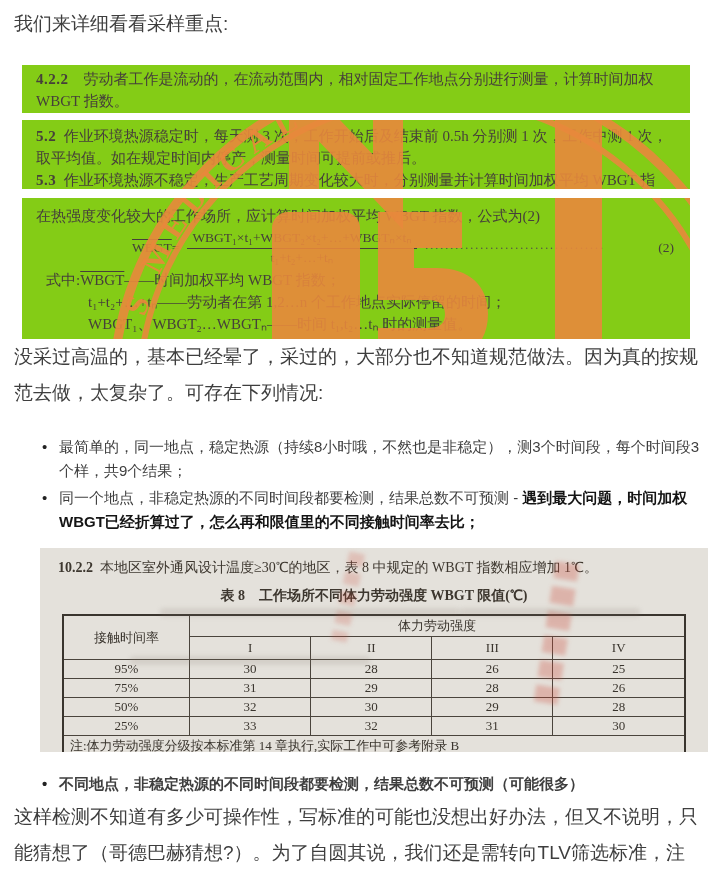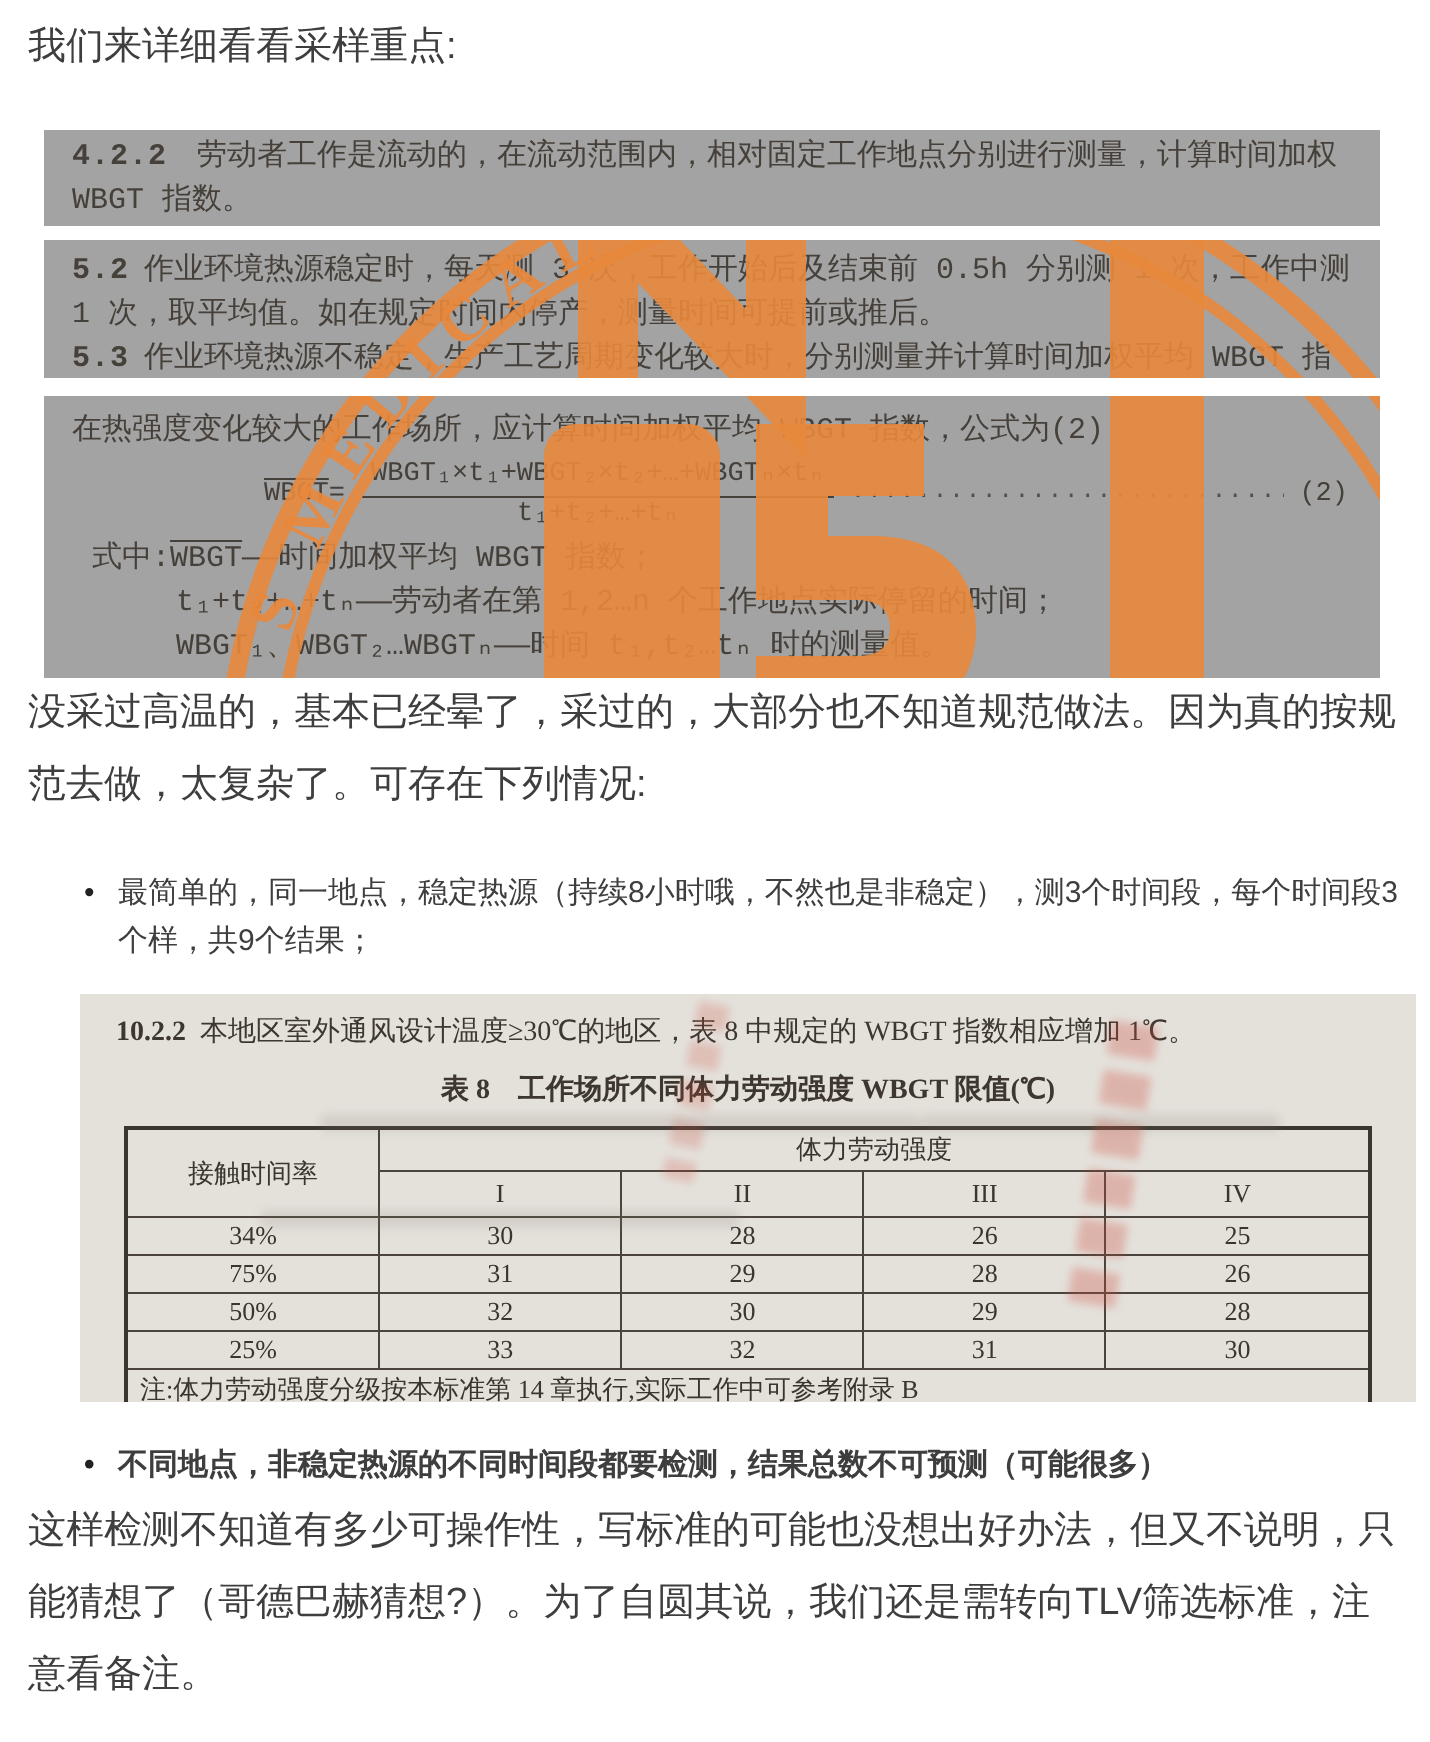"4.2.2" .scan-block { background: #a3a3a3 -> #84cc16; font-family: Liberation Mono, monospace -> Liberation Serif, serif }
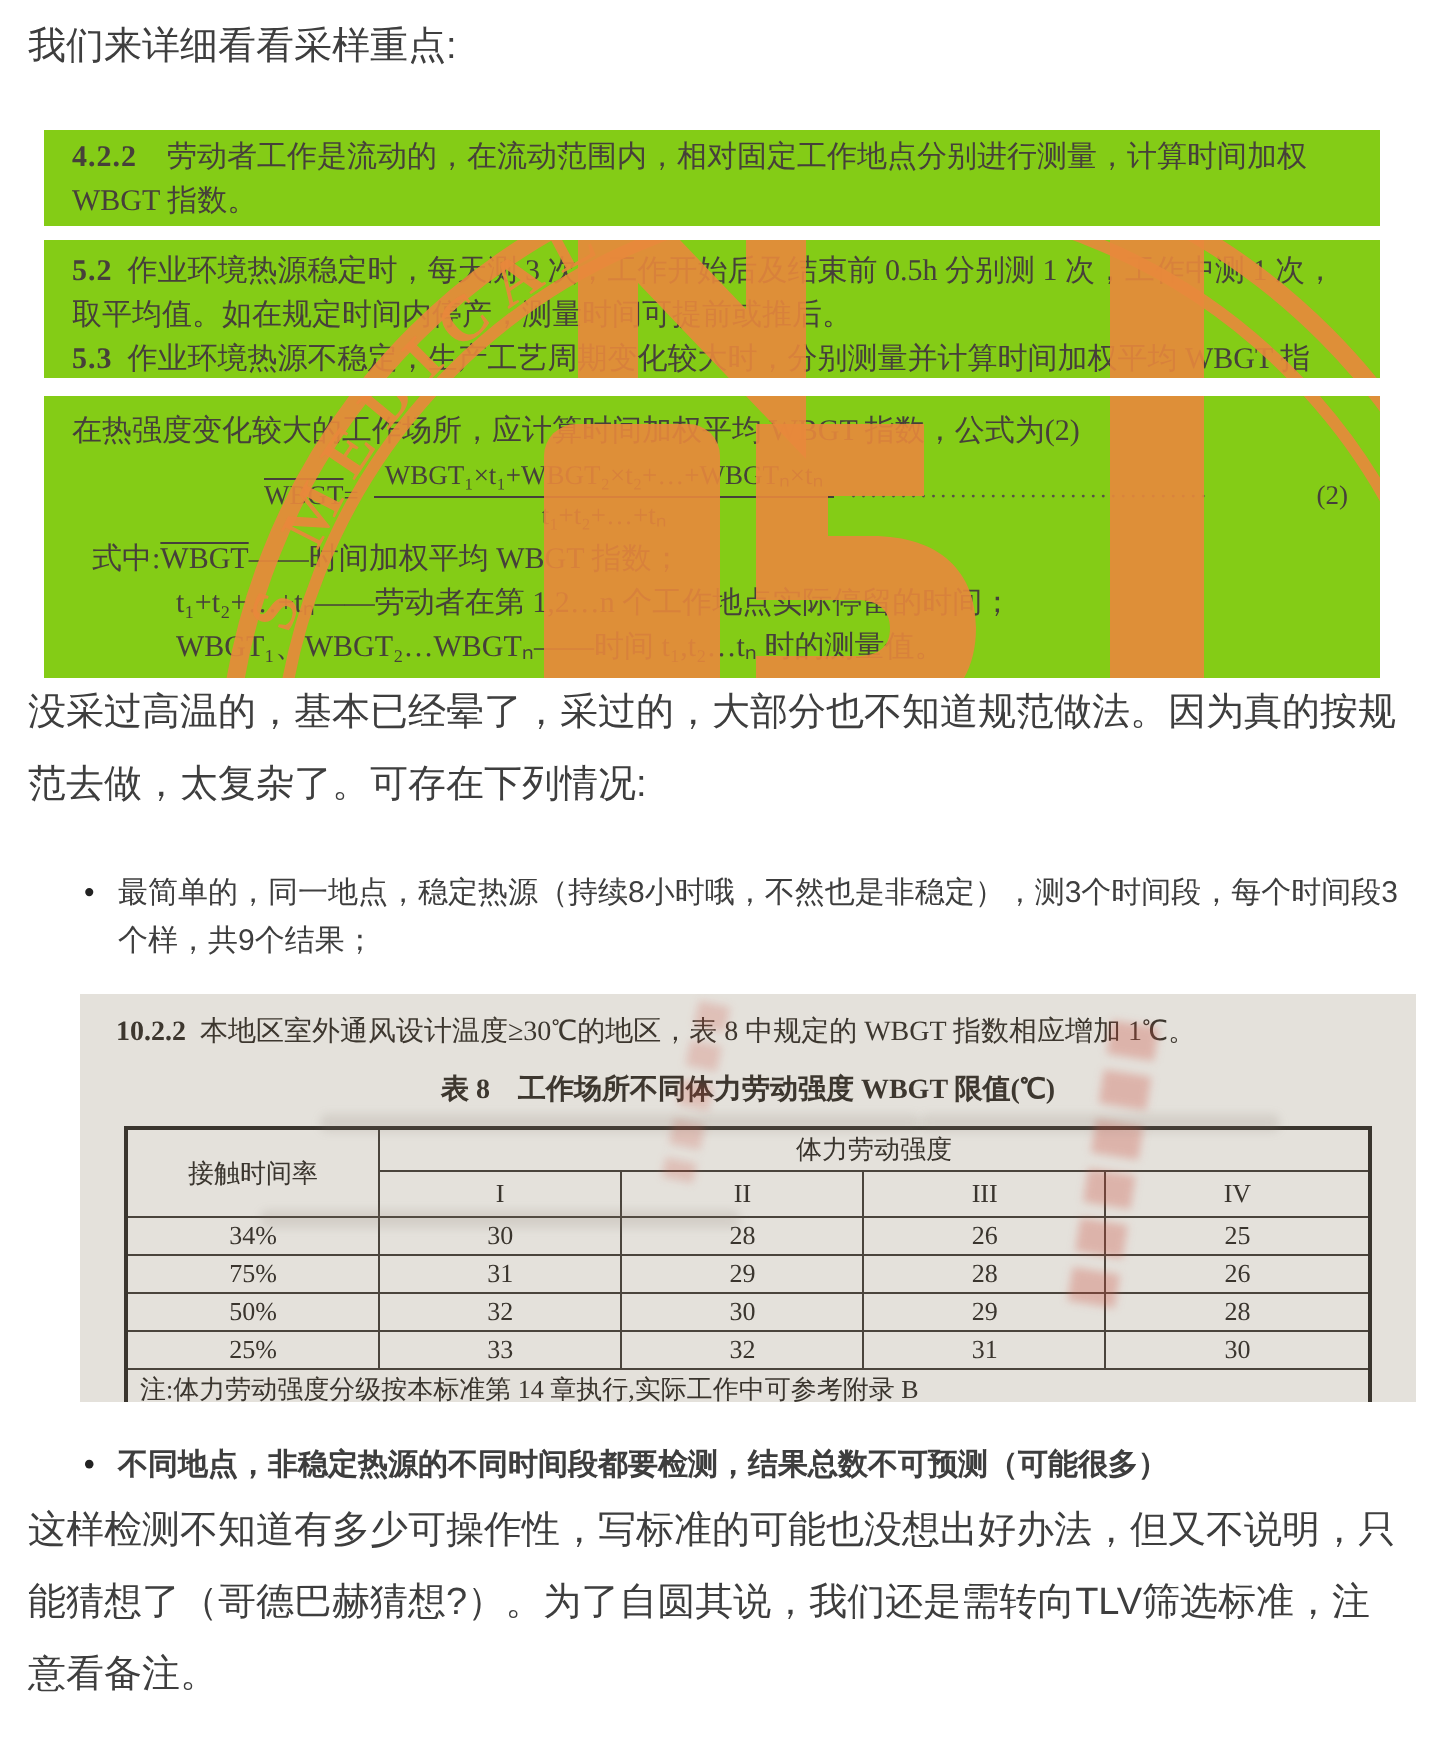"同一个地点，非稳定热源的不同时间段都要检测，结果总数不可预测 -" li { html: none -> <li><span>同一个地点，非稳定热源的不同时间段都要检测，结果总数不可预测 - </span><strong>遇到最大问题，时间加权WBGT已经折算过了，怎么再和限值里的不同接触时间率去比；</strong></li> }
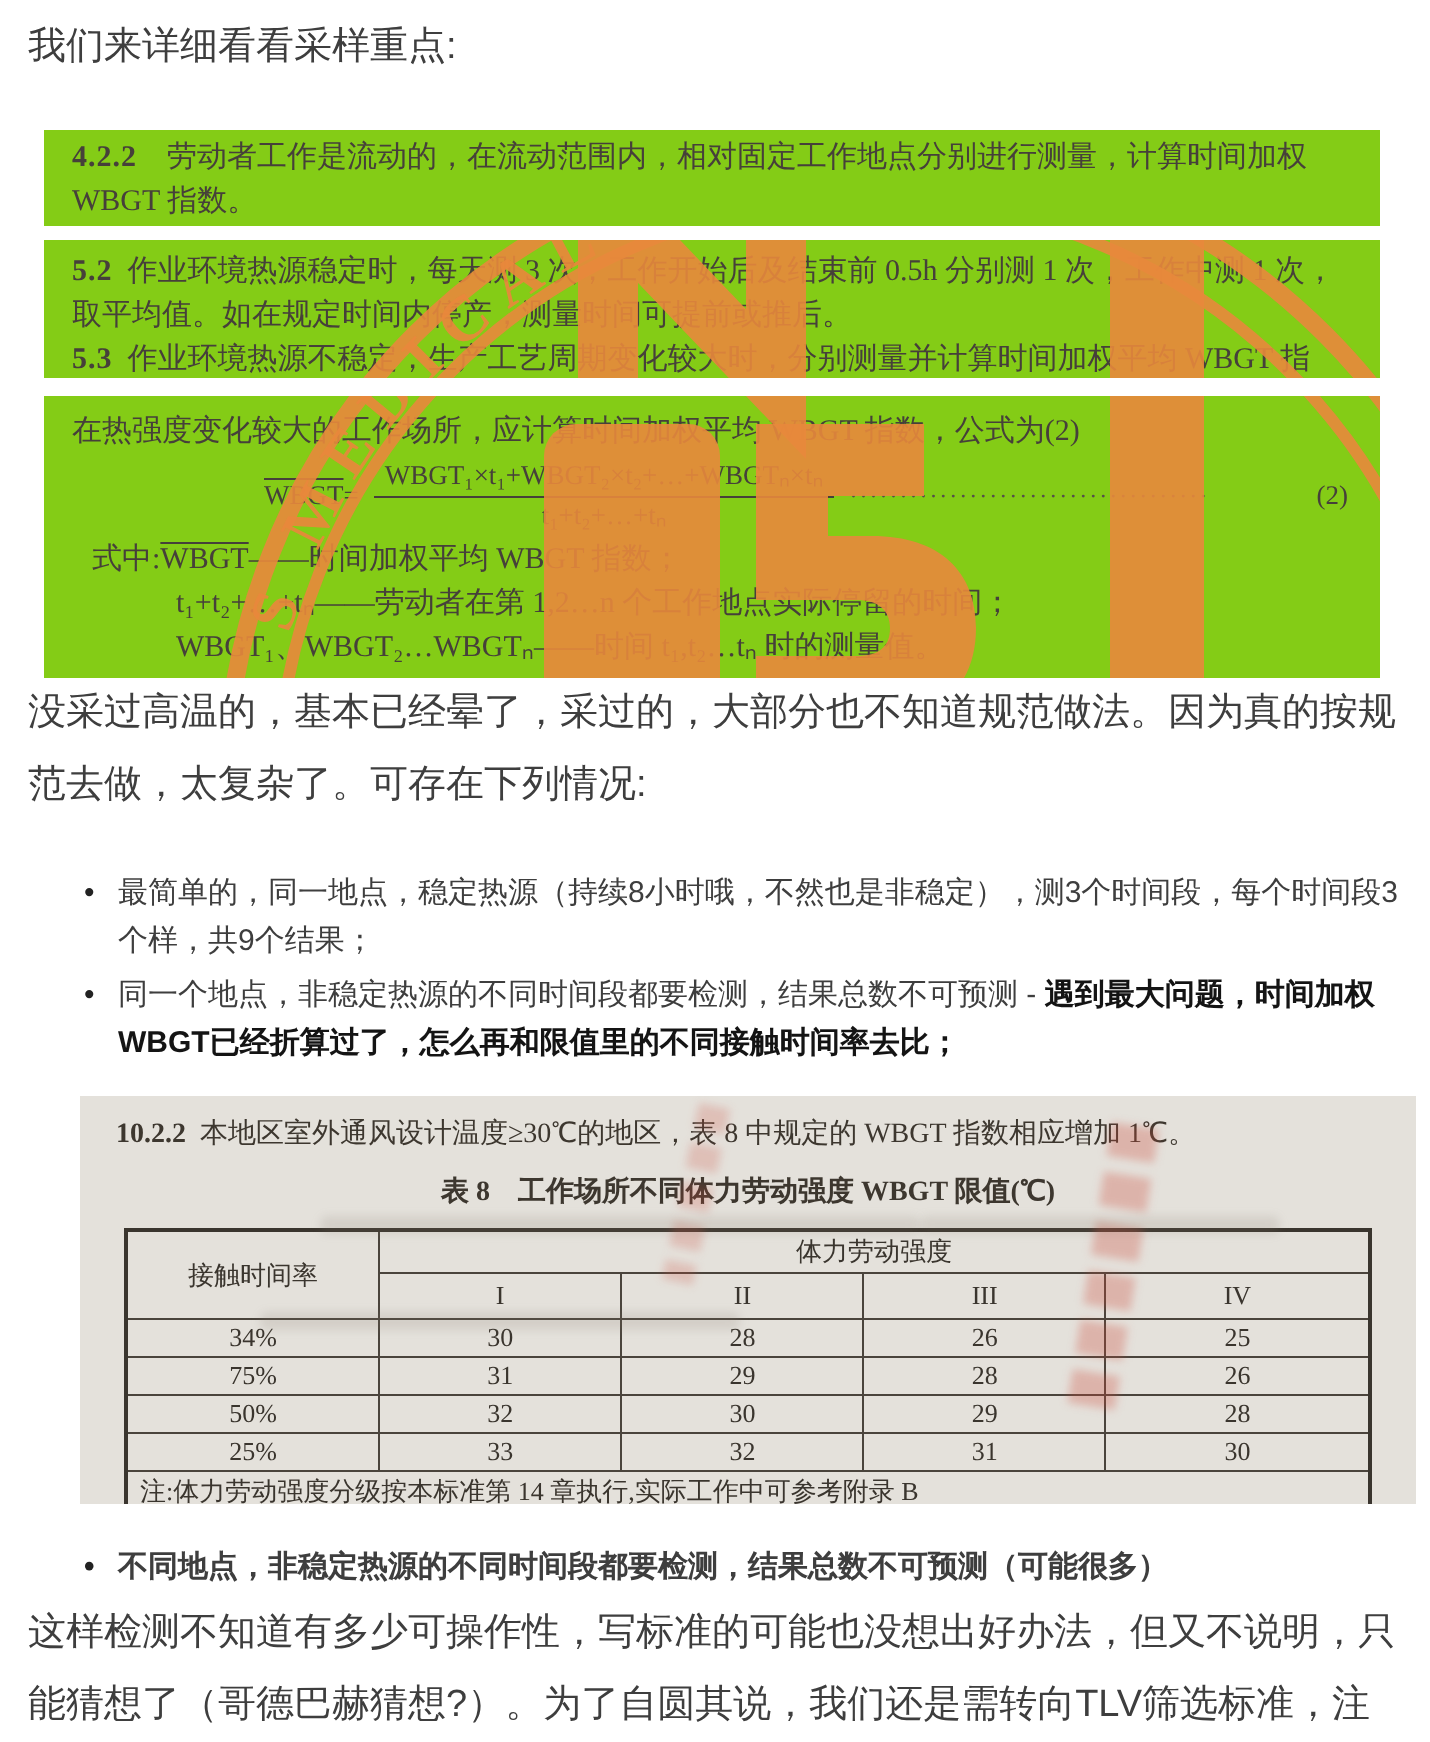"34%" td { text: 34% -> 95% }
